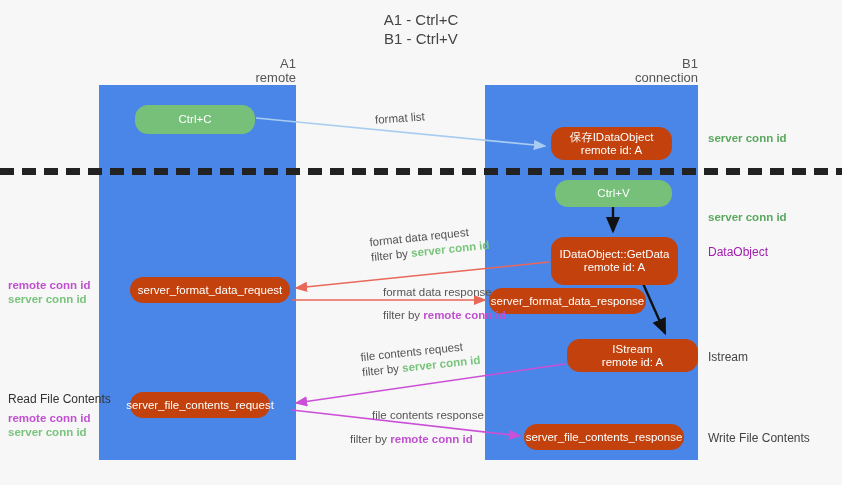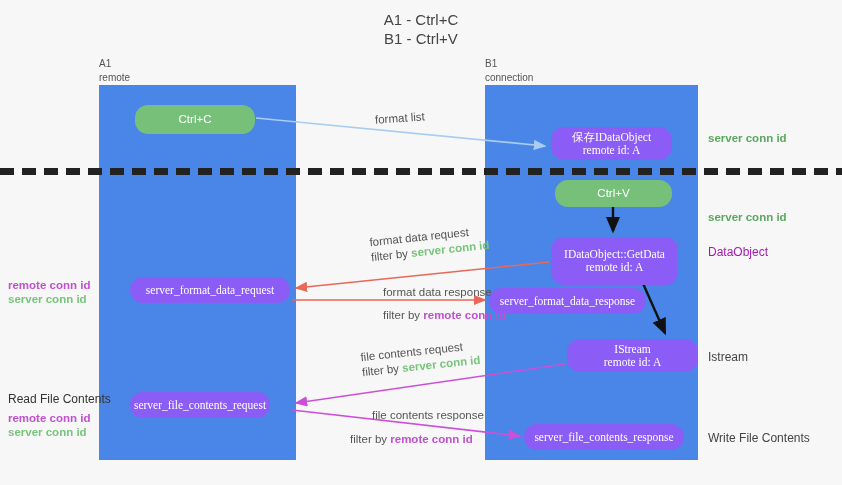"A1" .lane-header { font-size: 10px -> 13px; text-align: left -> right }
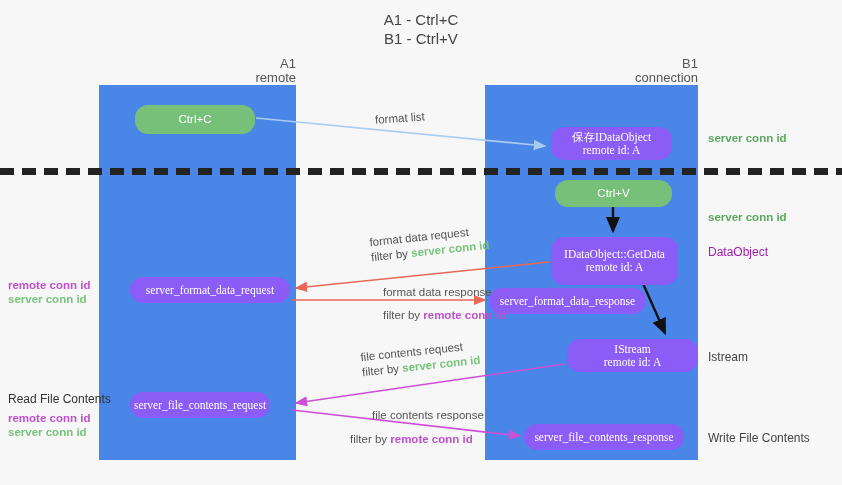"保存IDataObject" .box.orange { background: #8b5cf6 -> #c2410c; font-family: Liberation Serif, serif -> none }
